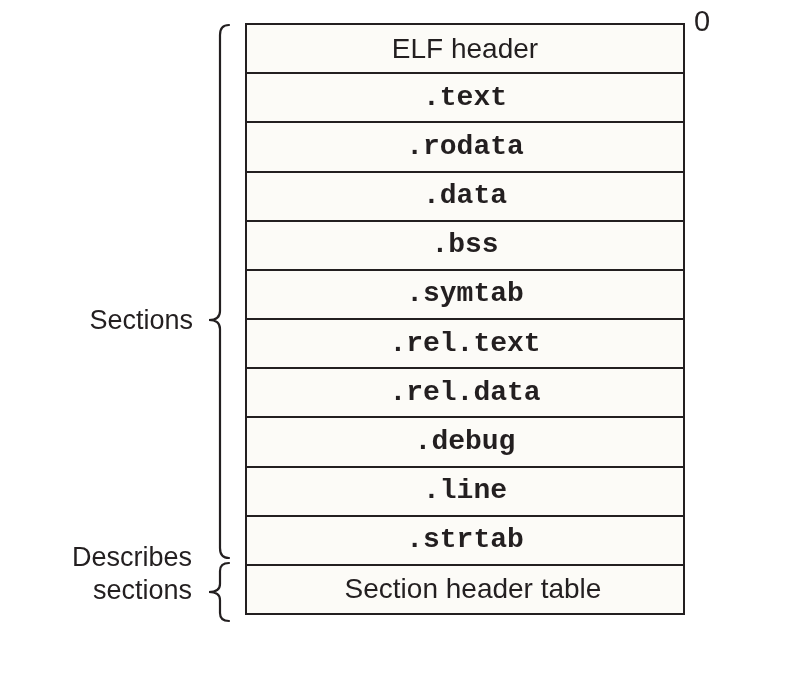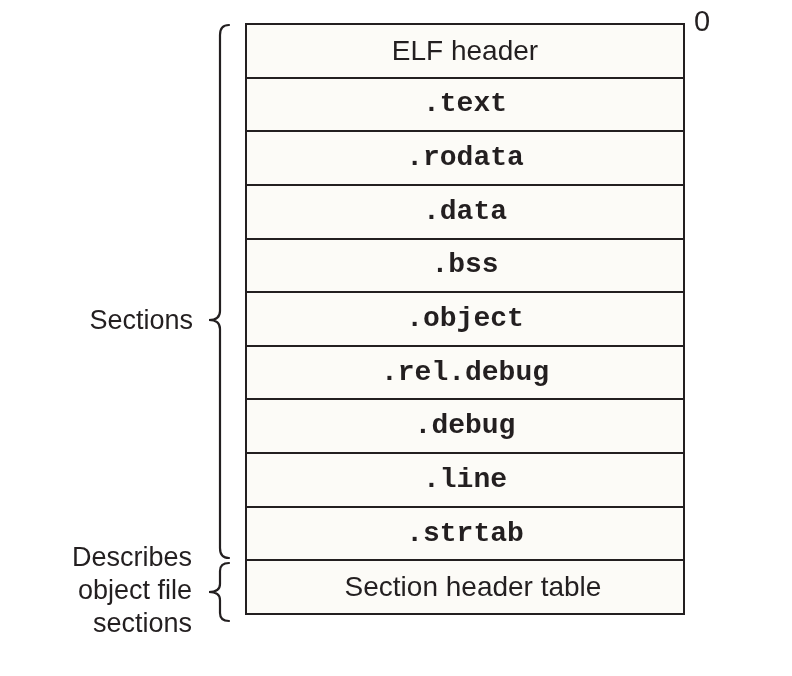".object" span.row-label { text: .object -> .symtab }
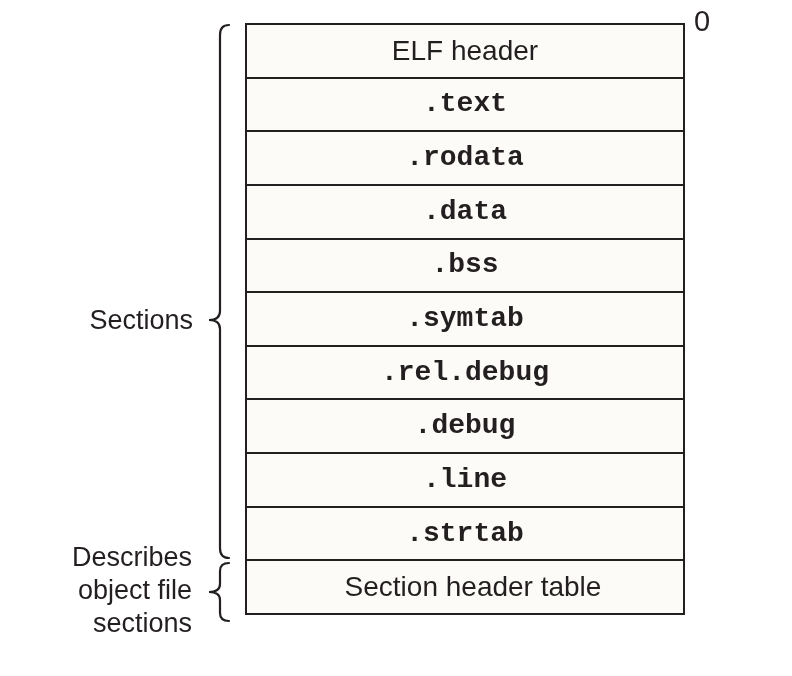".rel.debug" span.row-label { text: .rel.debug -> .rel.text }
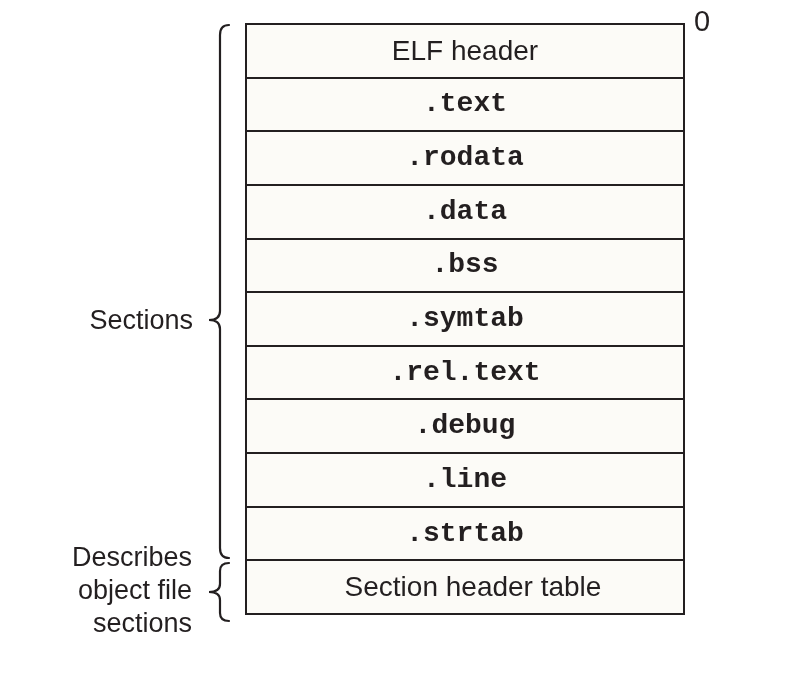".rel.data" div.row { html: none -> <div> <span>.rel.data</span> </div> }
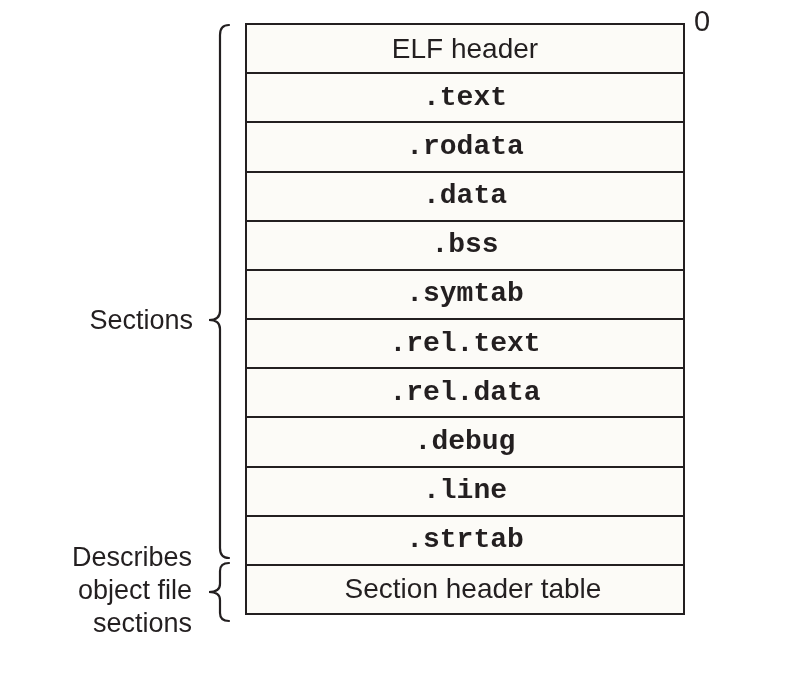"object file" div.line { html: <div>object file</div> -> none }
